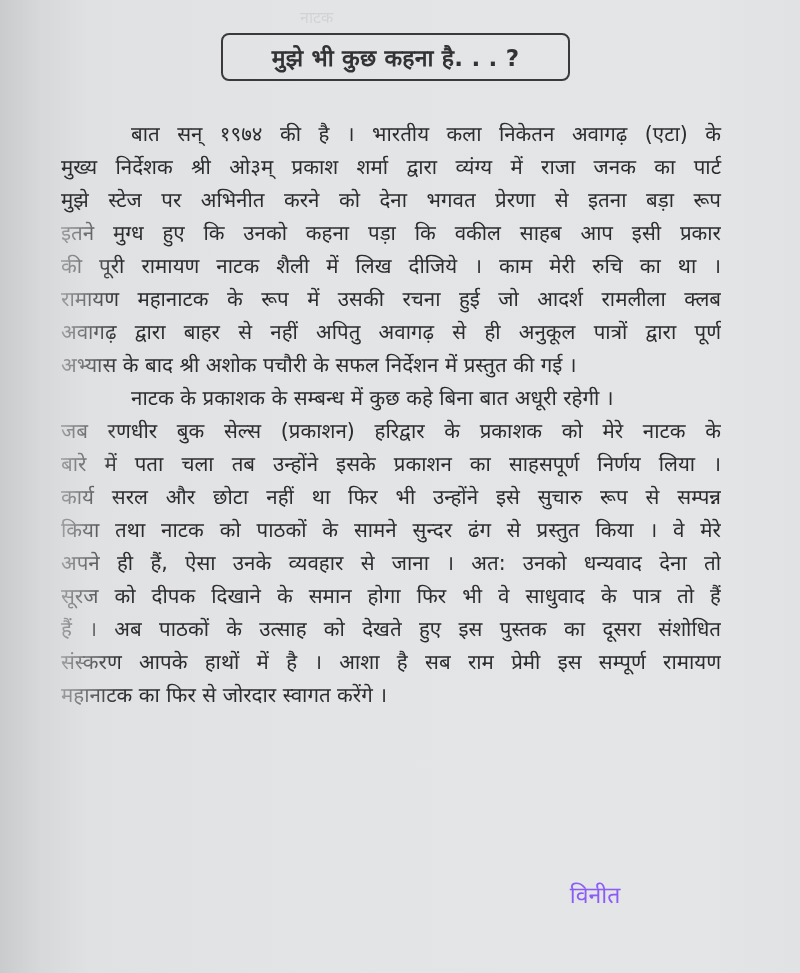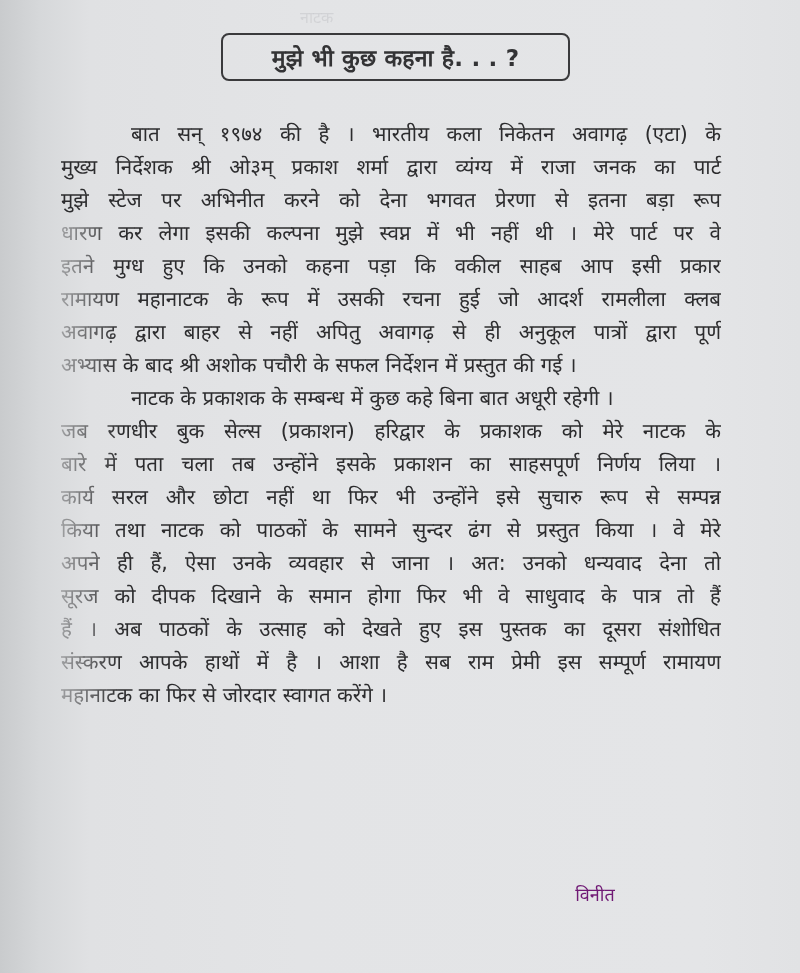"धारण कर लेगा इसकी कल्पना" div.line { html: <div>धारण कर लेगा इसकी कल्पना मुझे स्वप्न में भी नहीं थी । मेरे पार्ट पर वे</div> -> none }
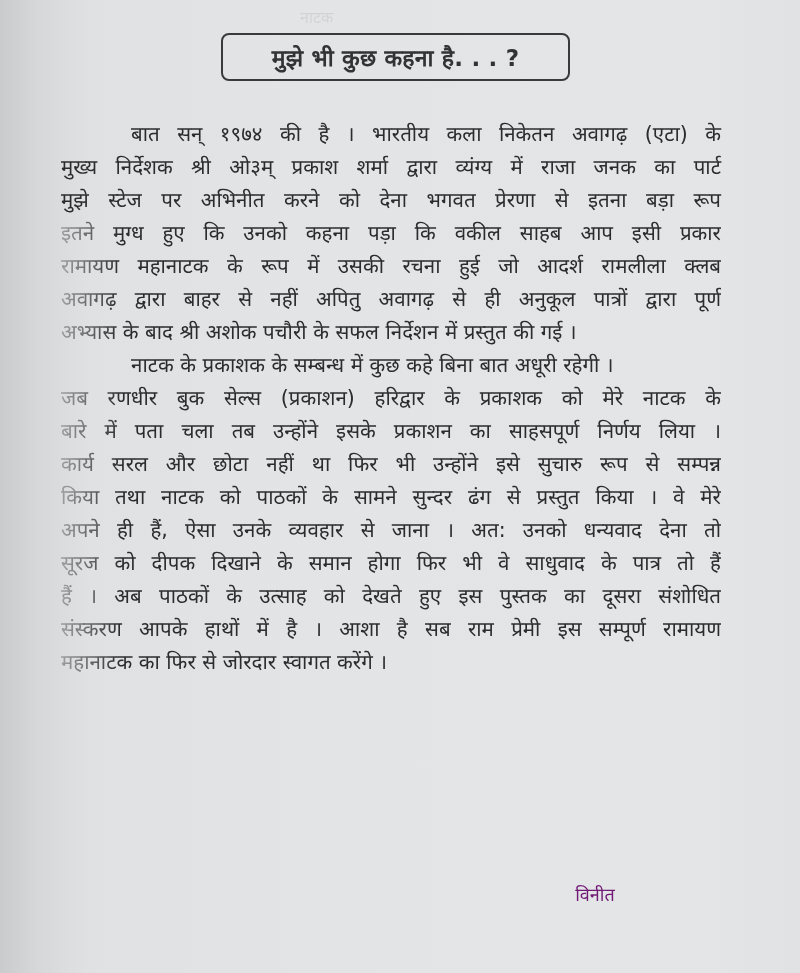"की पूरी रामायण नाटक शैली" div.line { html: none -> <div>की पूरी रामायण नाटक शैली में लिख दीजिये । काम मेरी रुचि का था ।</div> }
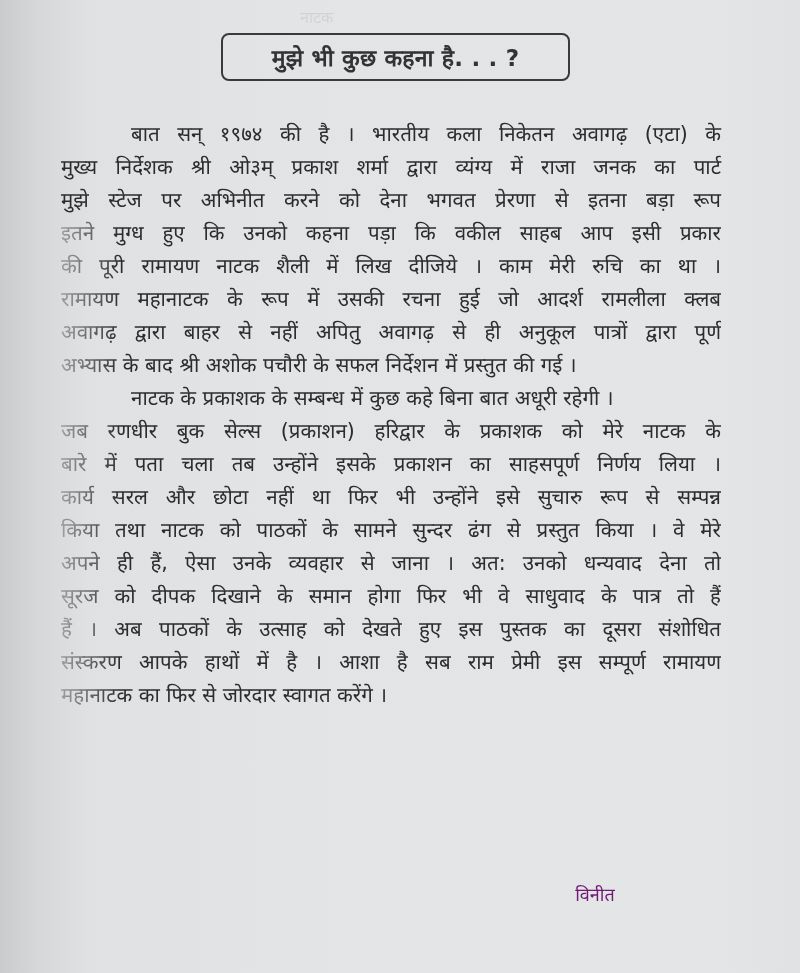"विनीत" .sig-line { color: #701a75 -> #8b5cf6; font-size: 18px -> 23px }
